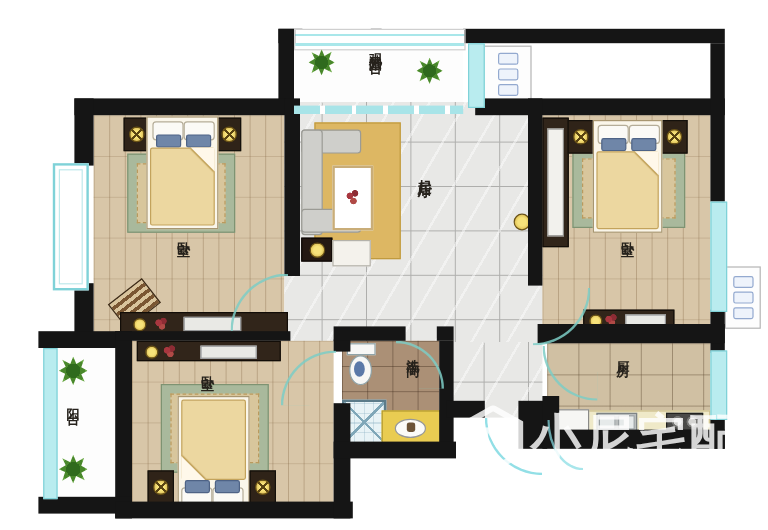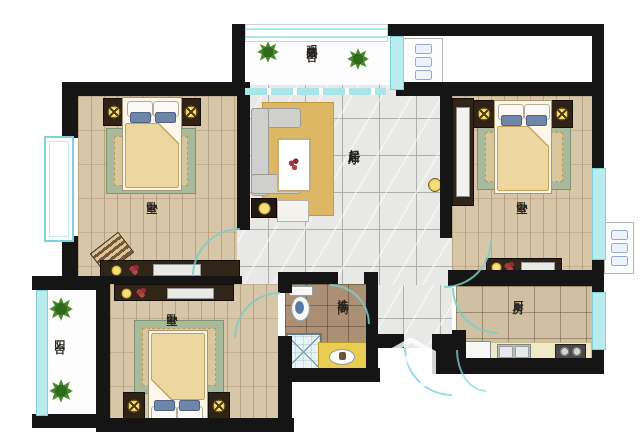"小尼宅配" span.txt { html: none -> <span>小尼宅配</span> }
